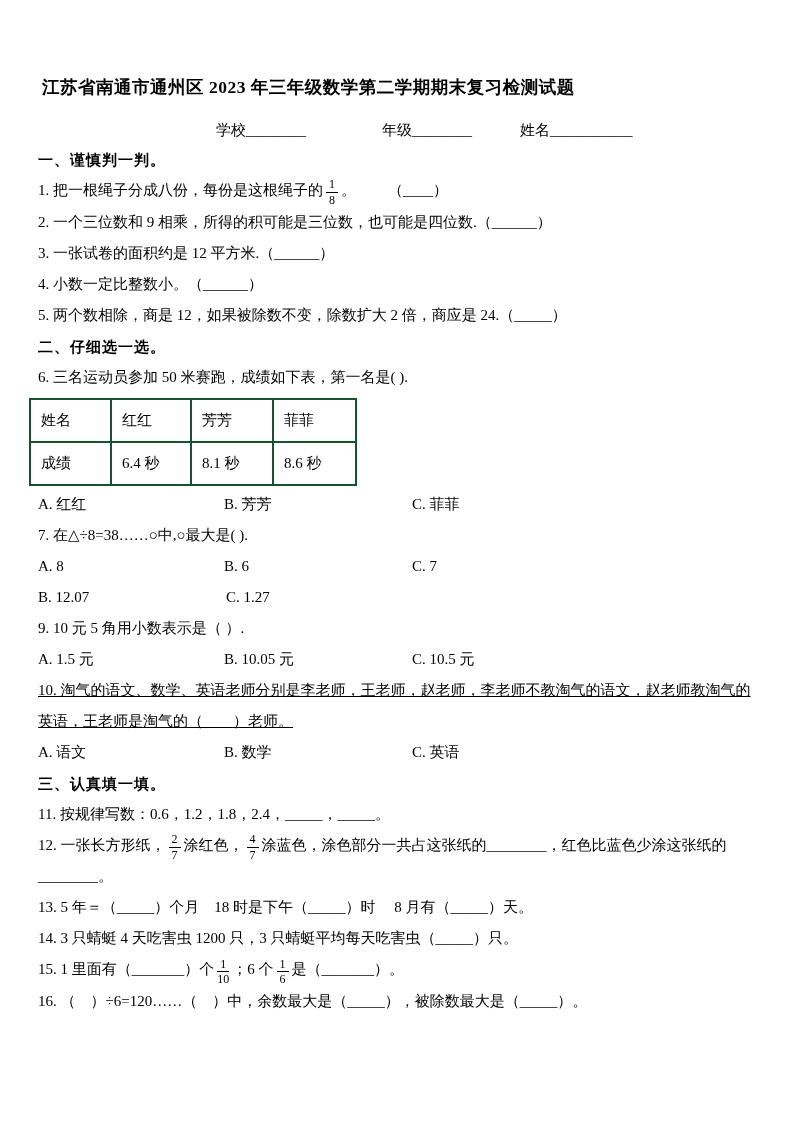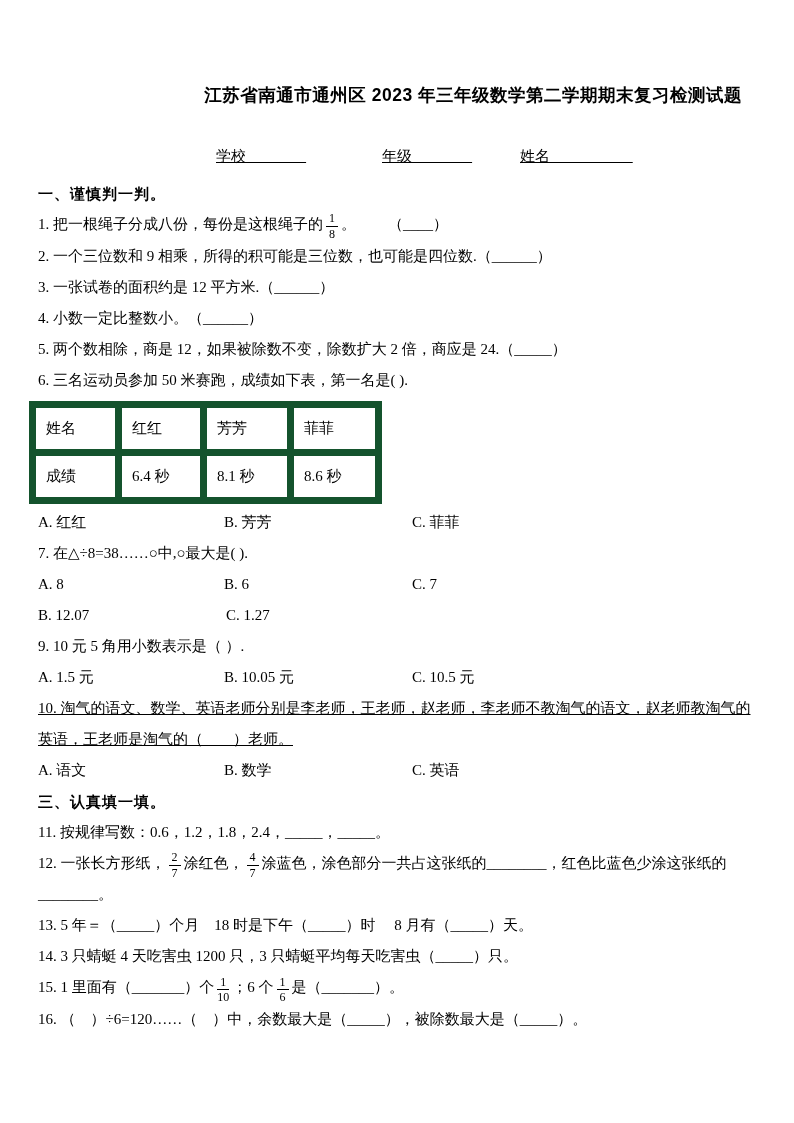"江苏省南通市通州区 2023 年三年级数学第二学期期末复习检测试题" .title { font-family: Liberation Sans, sans-serif -> Liberation Serif, serif; margin: 12px -> 4px; text-align: right -> left }
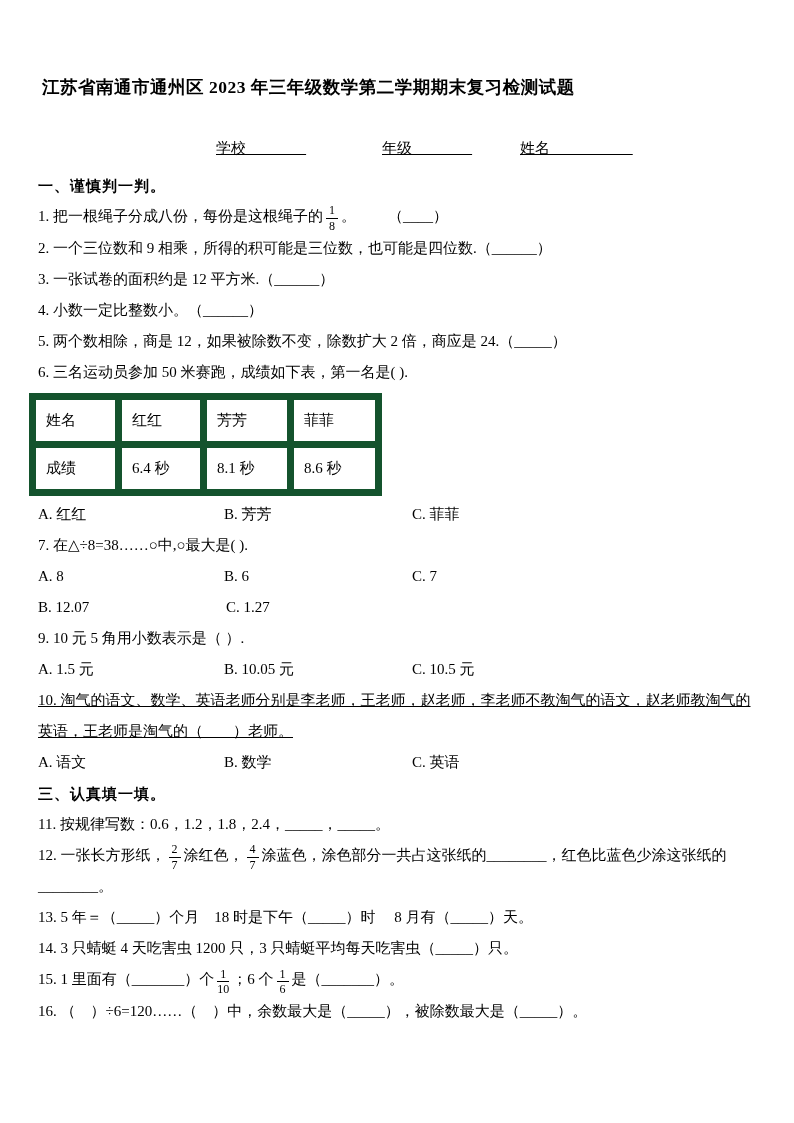"学校________" .header-fields { margin-top: 38px -> 20px; text-decoration: underline -> none }
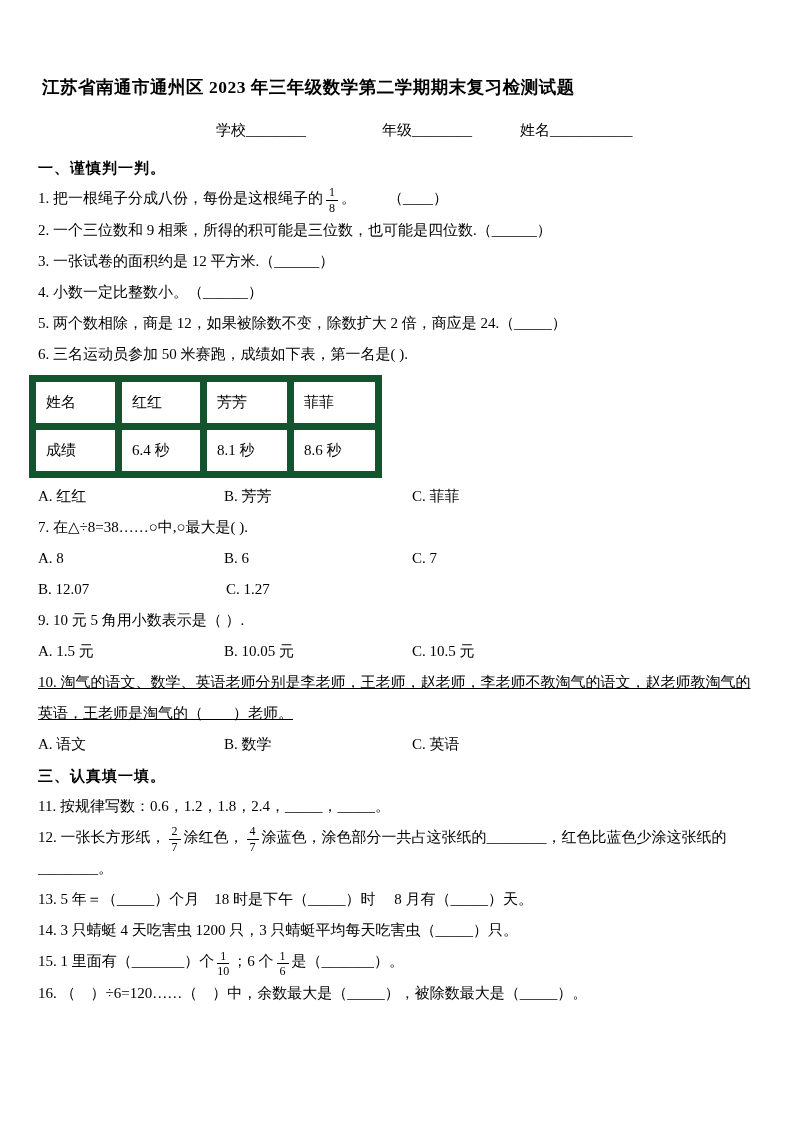"一、谨慎判一判。" .sh1 { margin-top: 12px -> 4px }
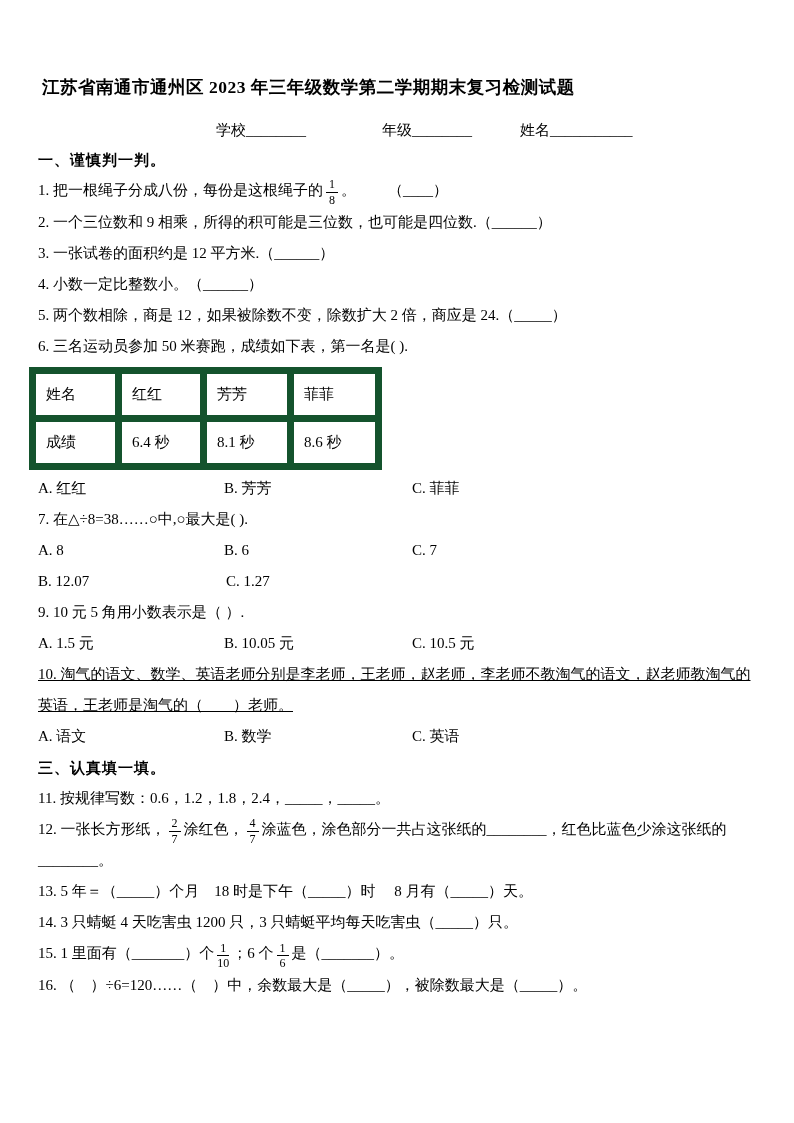"二、仔细选一选。" div.line { html: none -> <div>二、仔细选一选。</div> }
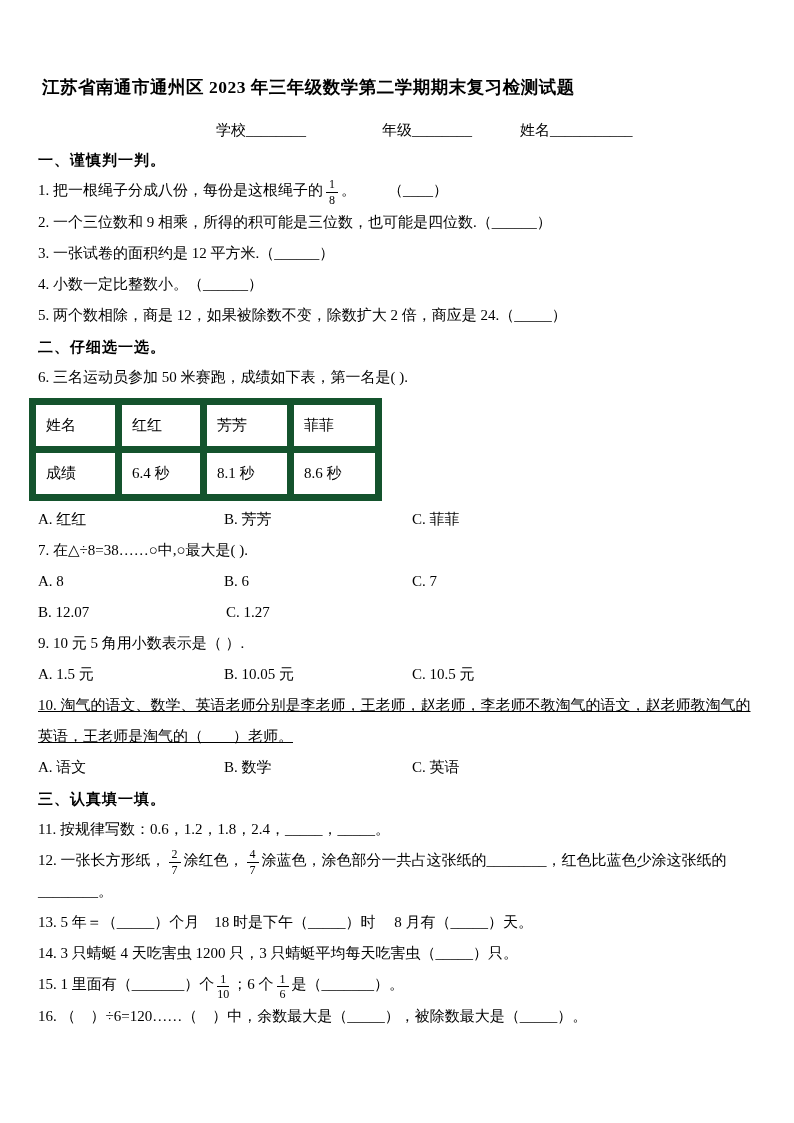"姓名" .score-table td { border: 7px solid #14532d -> 2px solid #14532d }
